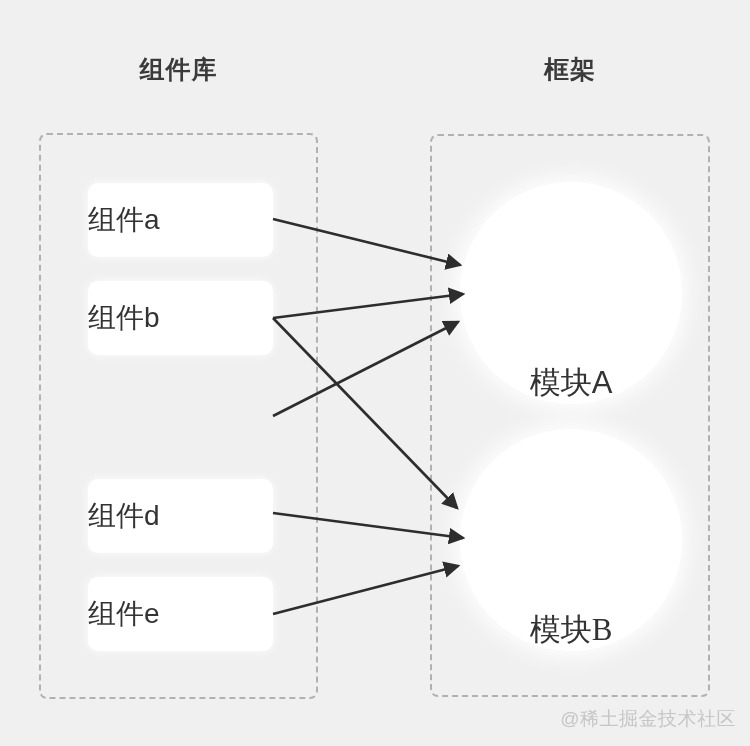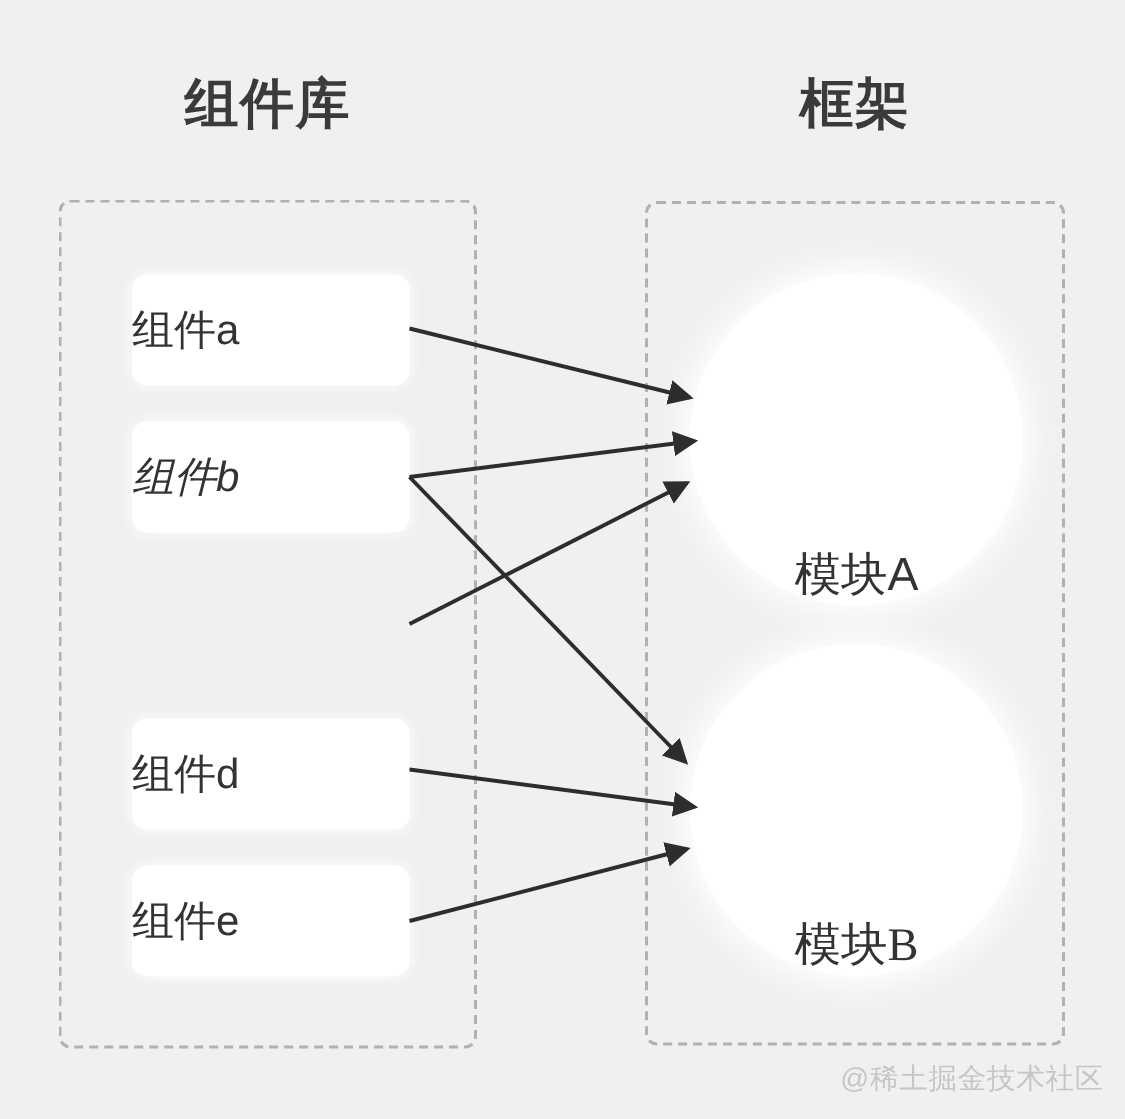"组件库" .col-title { font-size: 36px -> 25px }
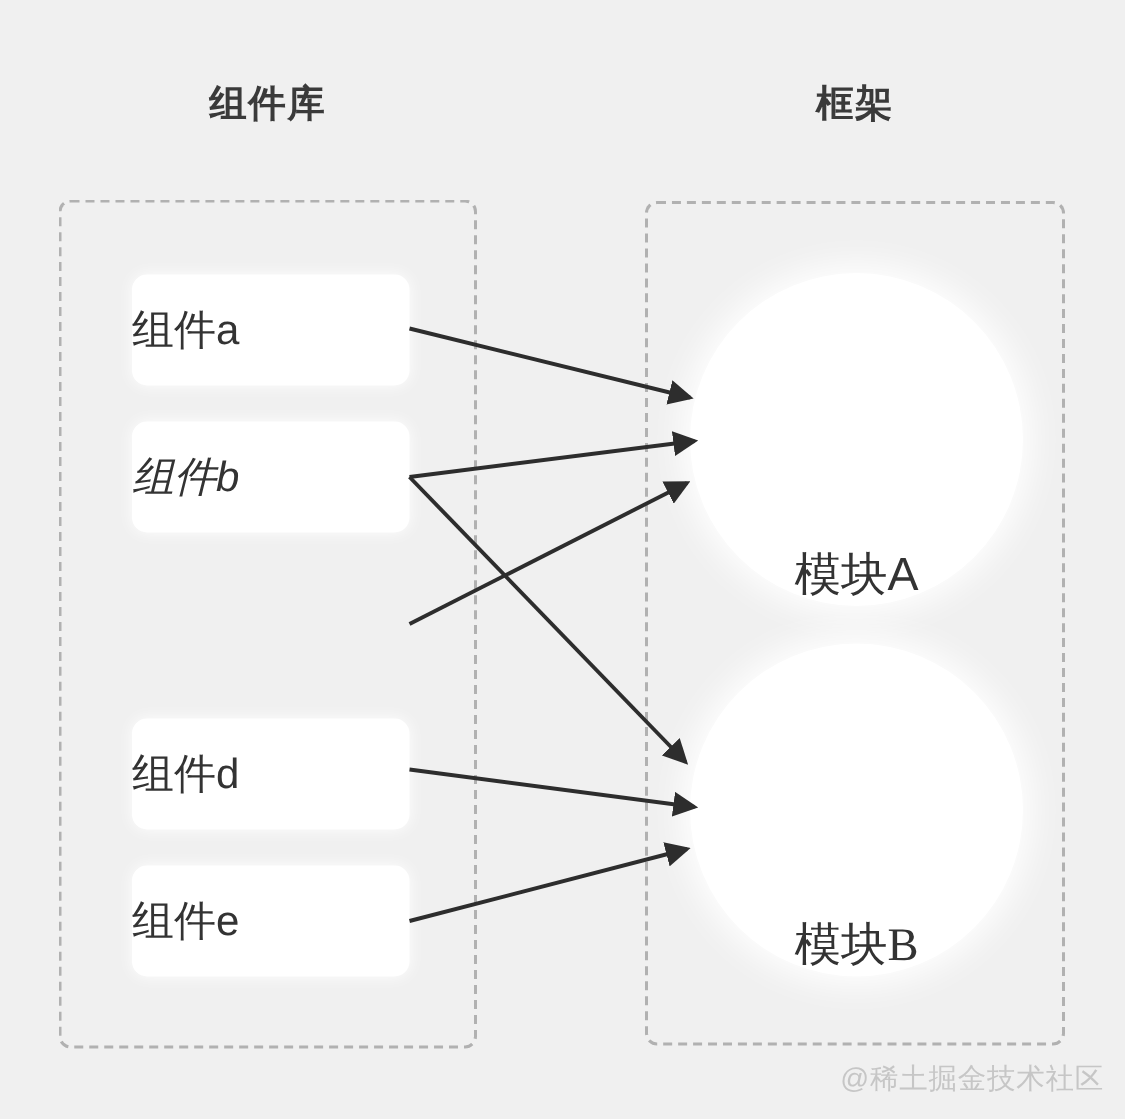"组件b" #node-b { font-style: italic -> none }
